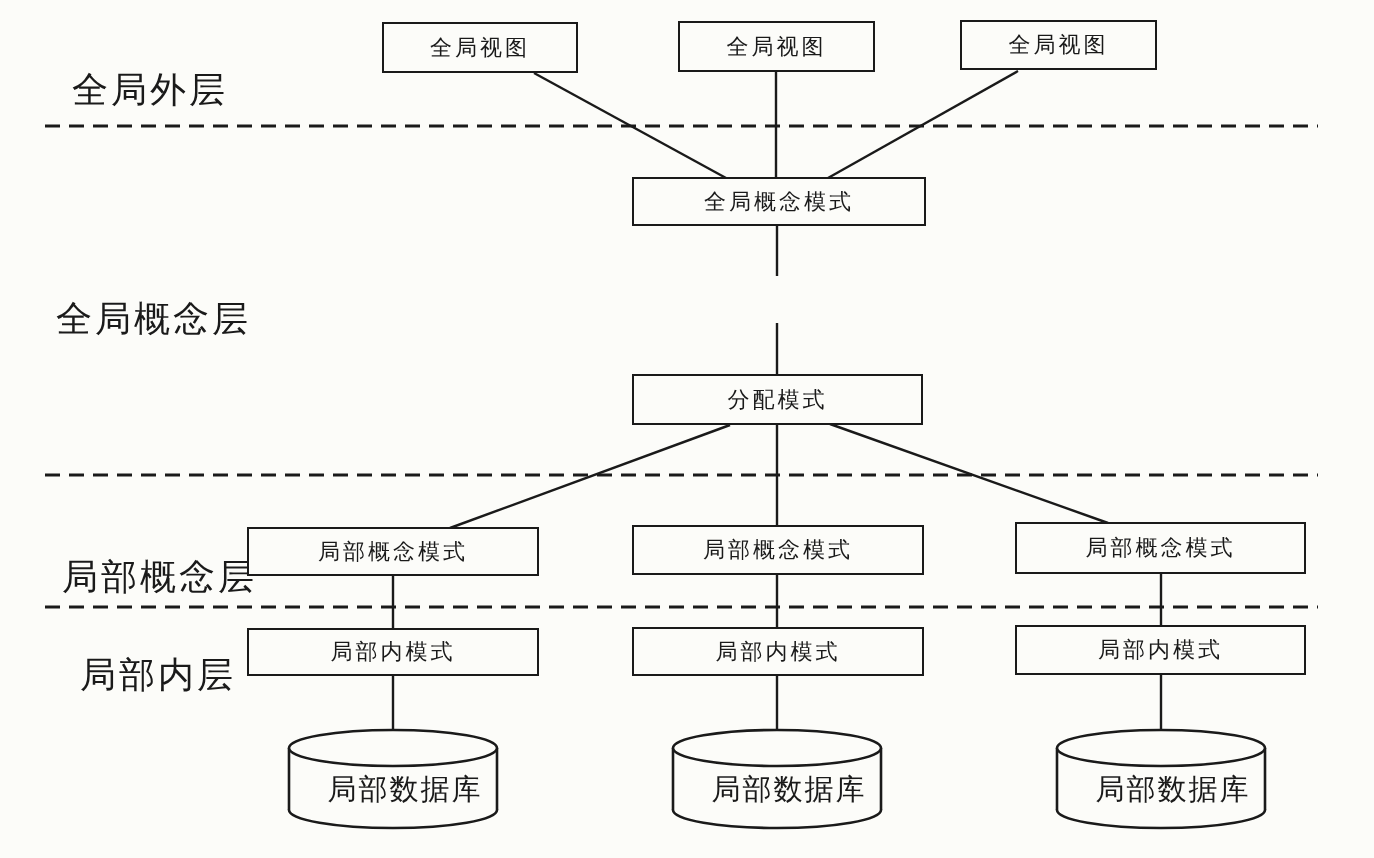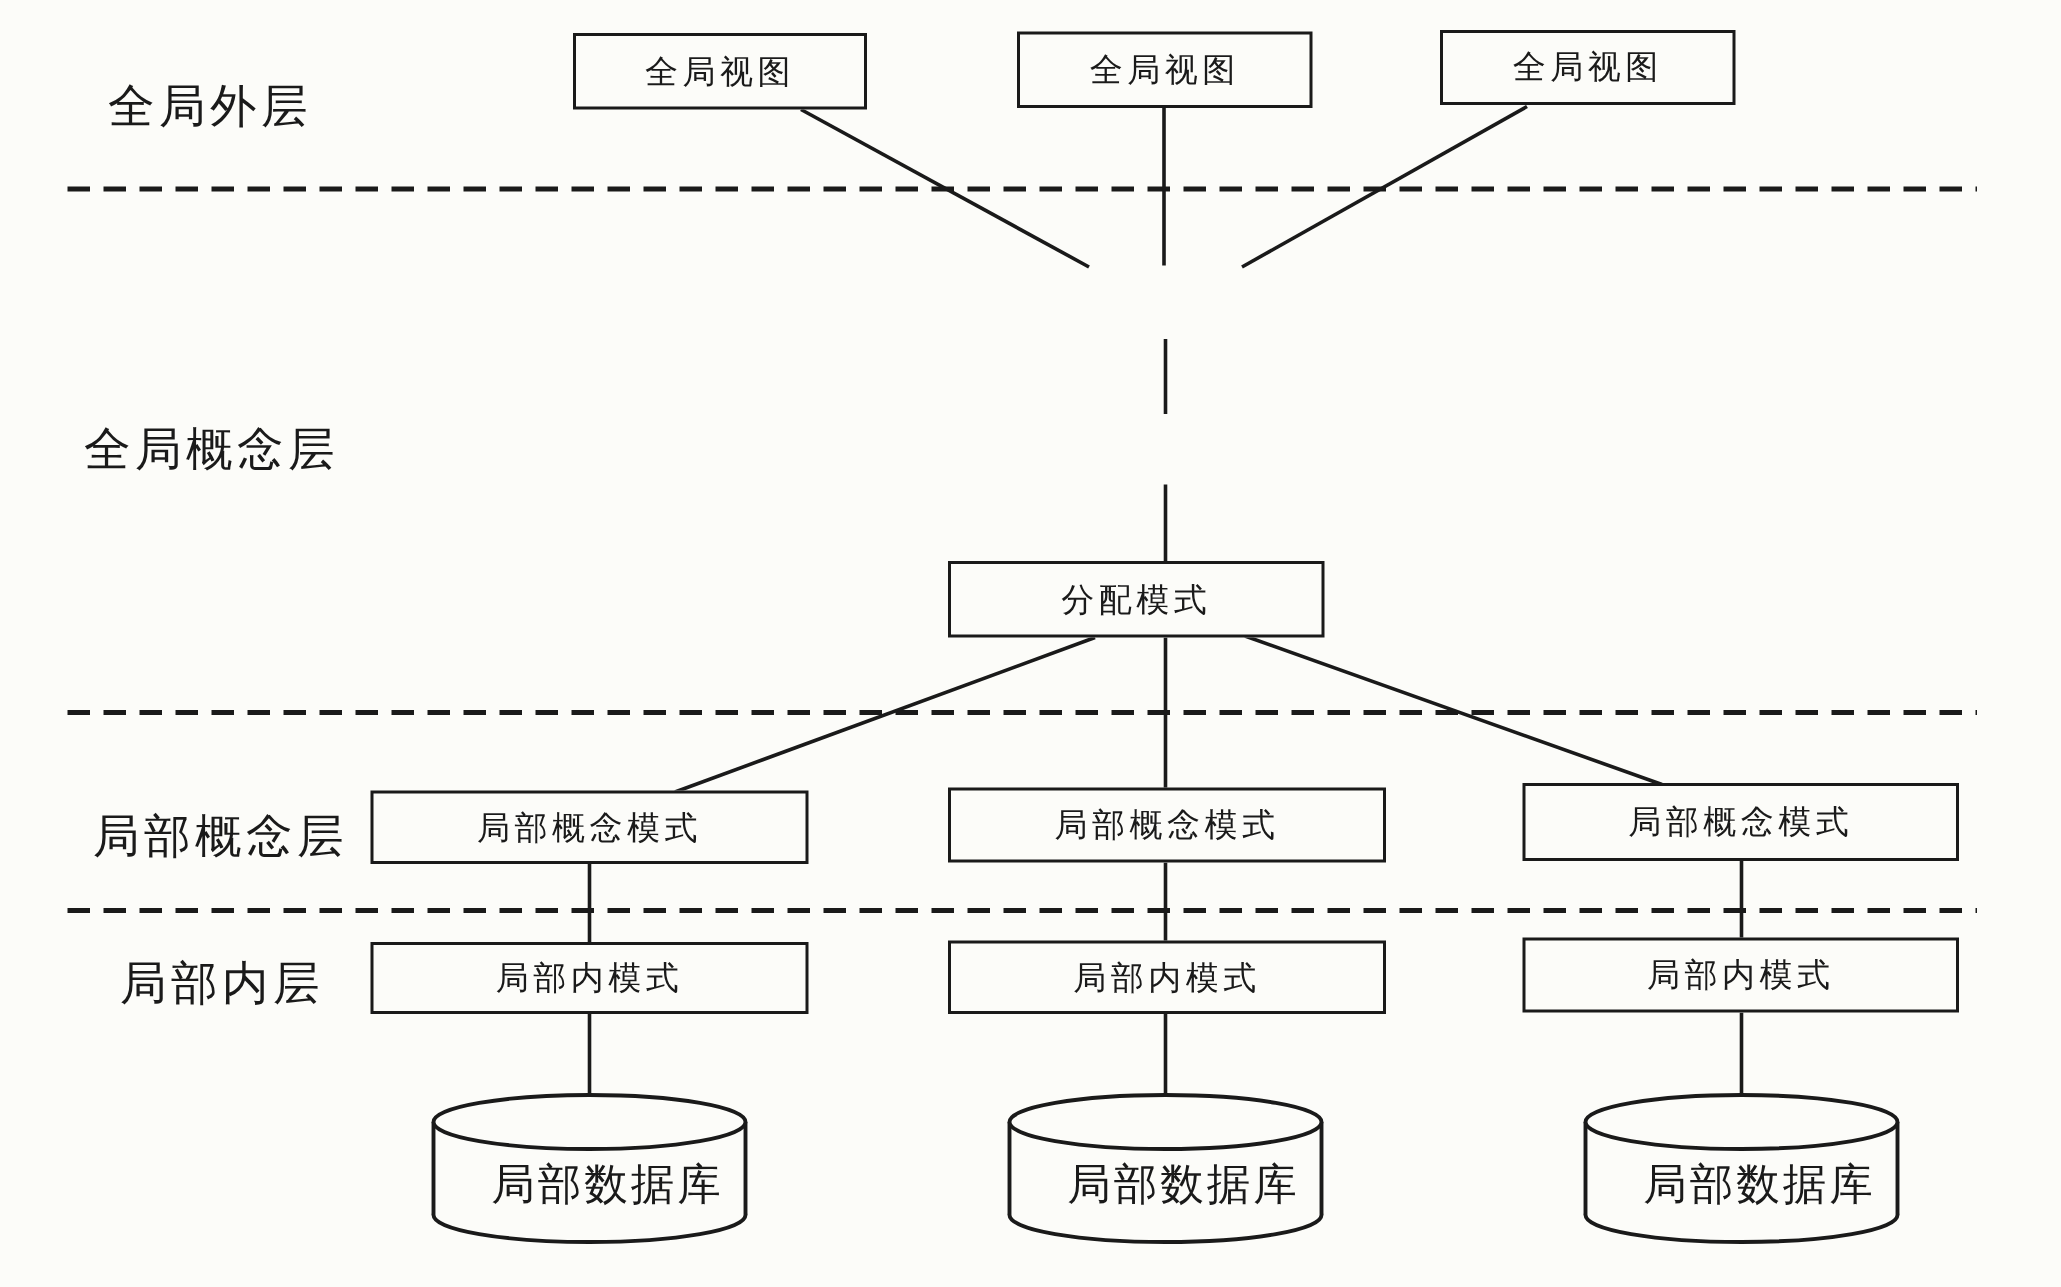"全局外层" .layer-label { font-size: 31px -> 36px; margin-top: none -> 16px }
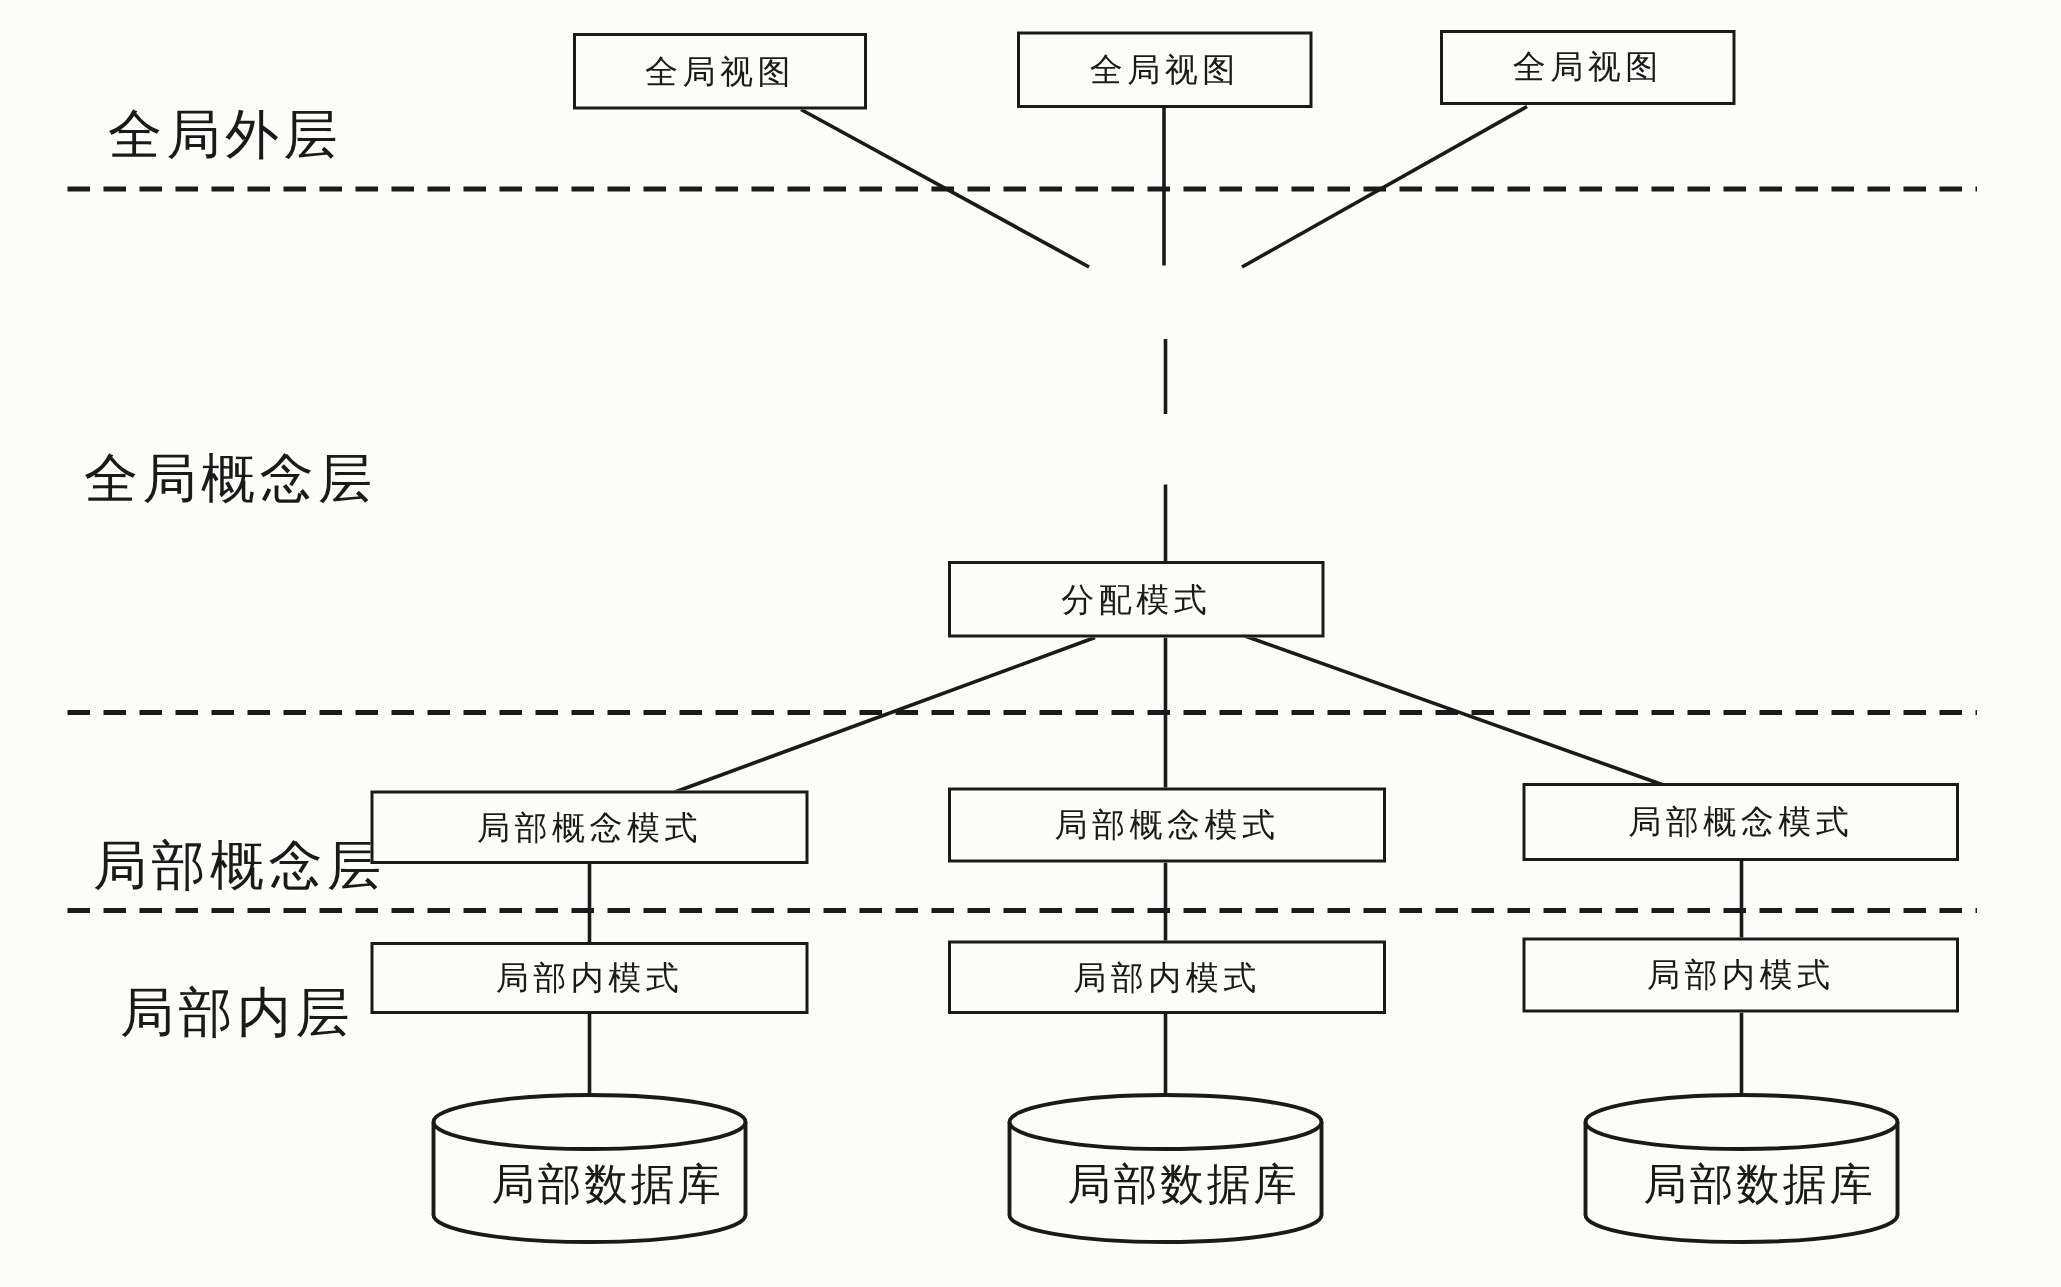"全局概念模式" div.box { html: none -> <div>全局概念模式</div> }
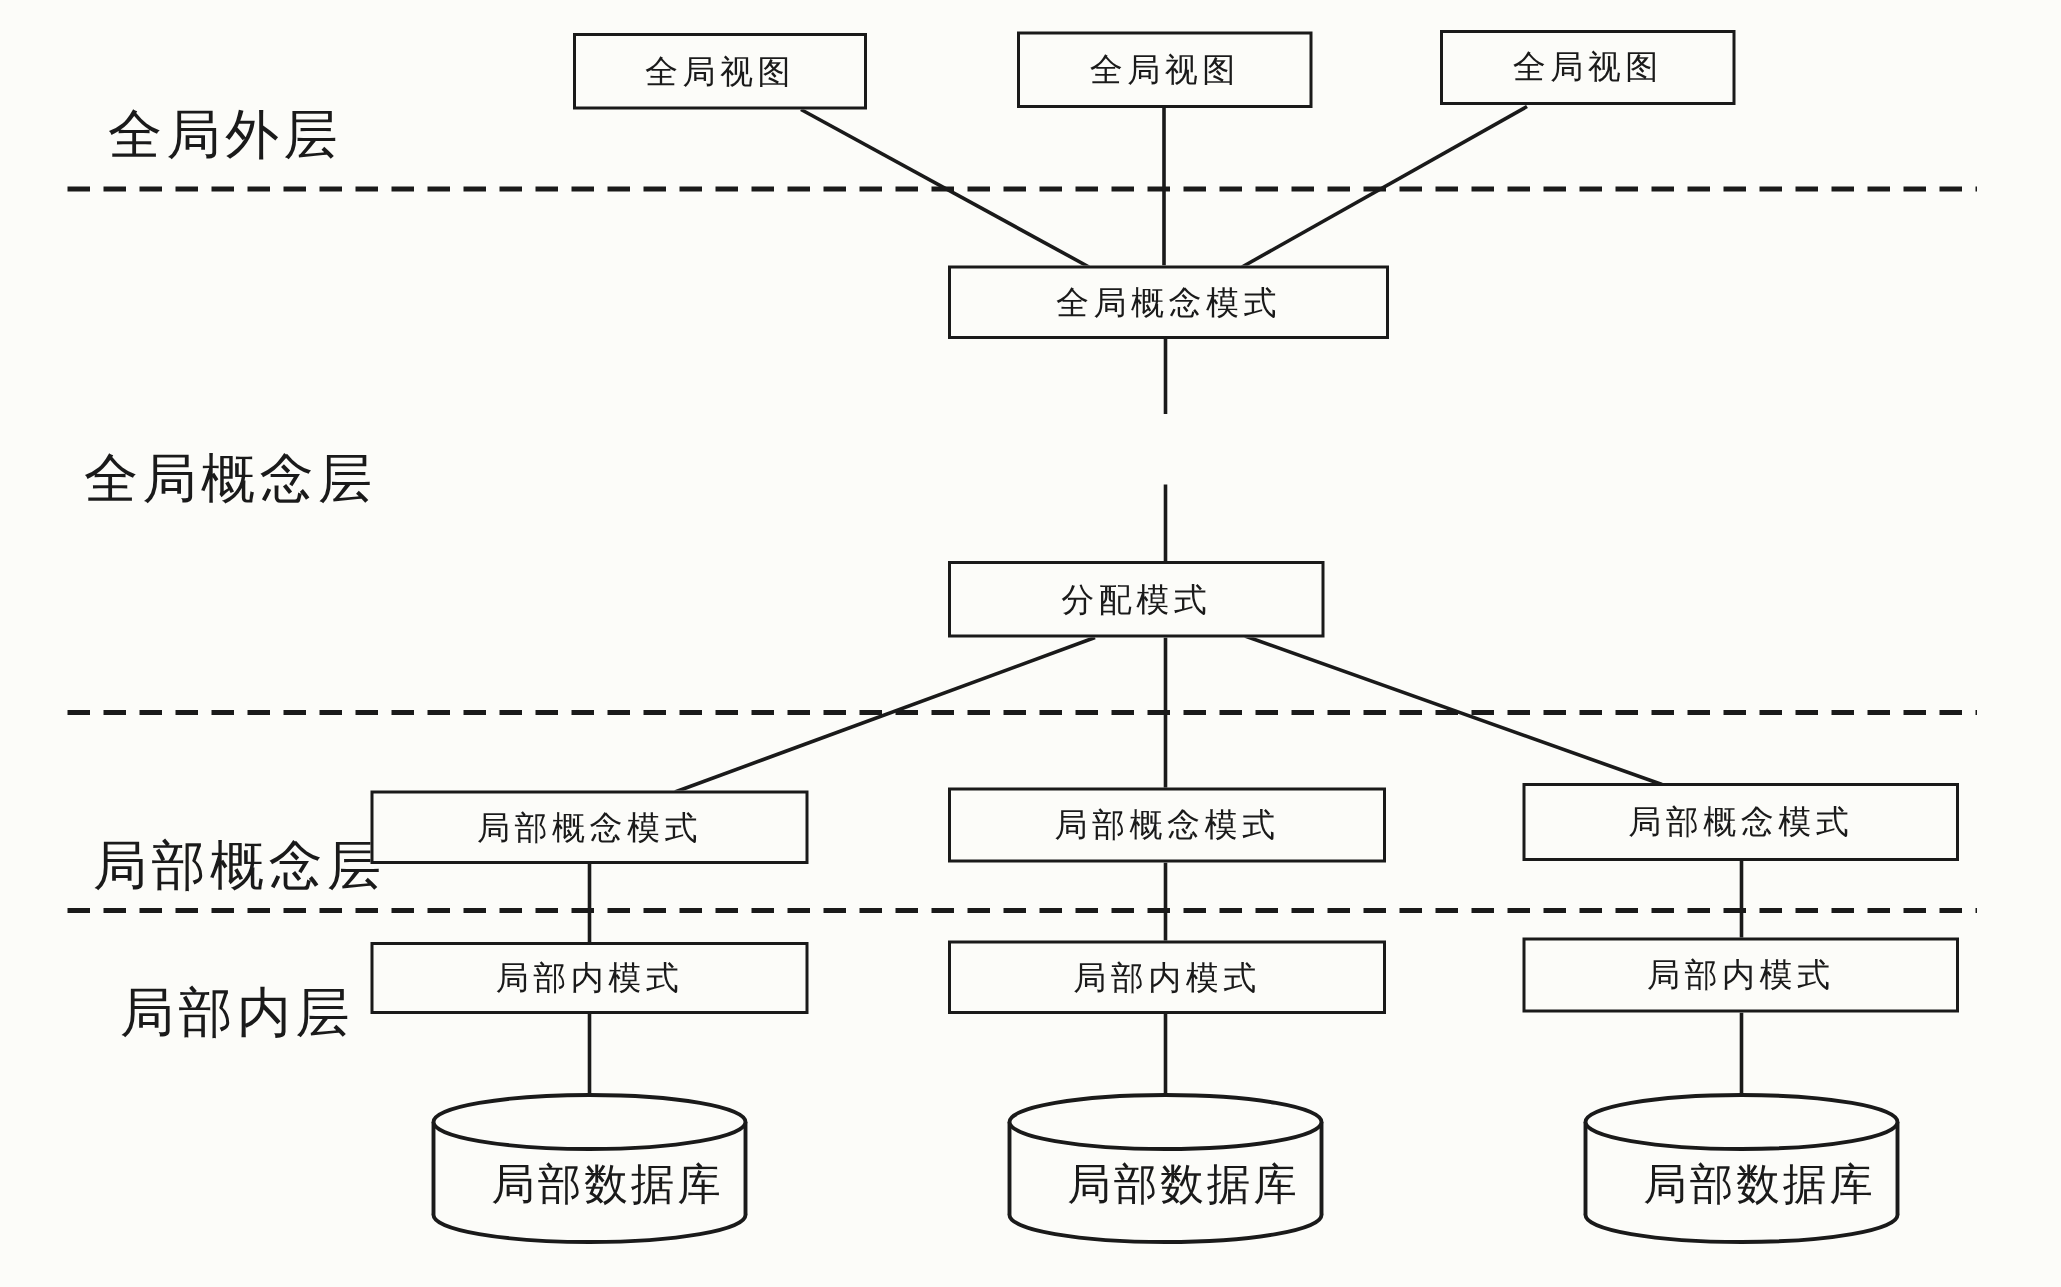"分配模式" div.box { width: 251px -> 291px }
